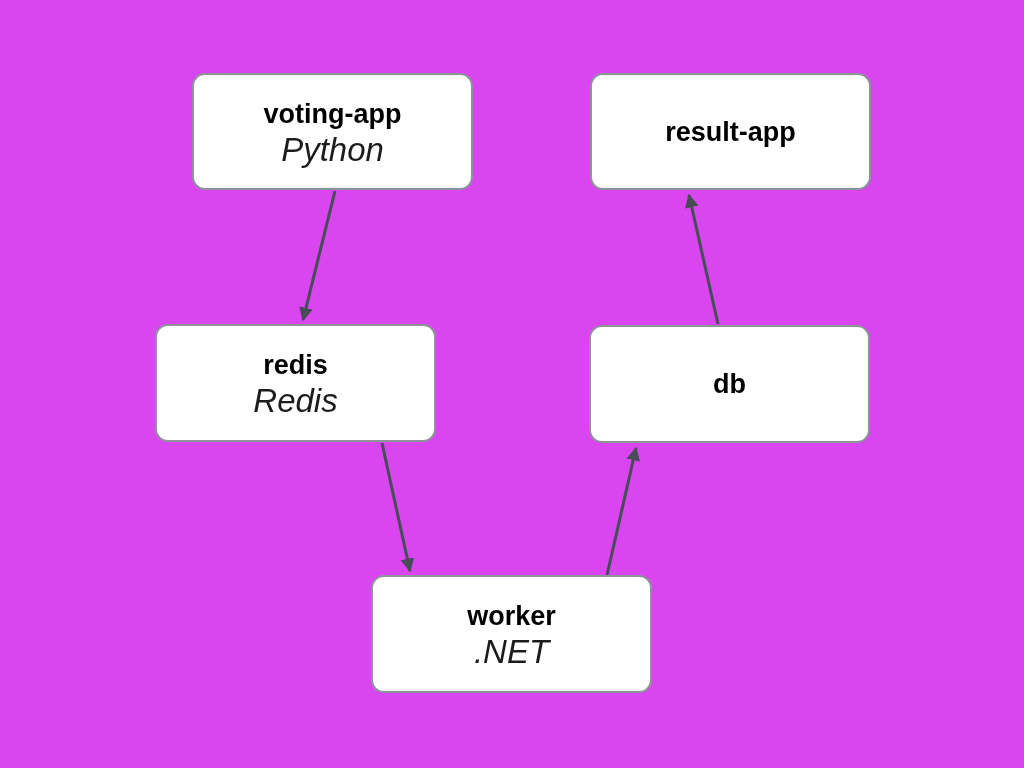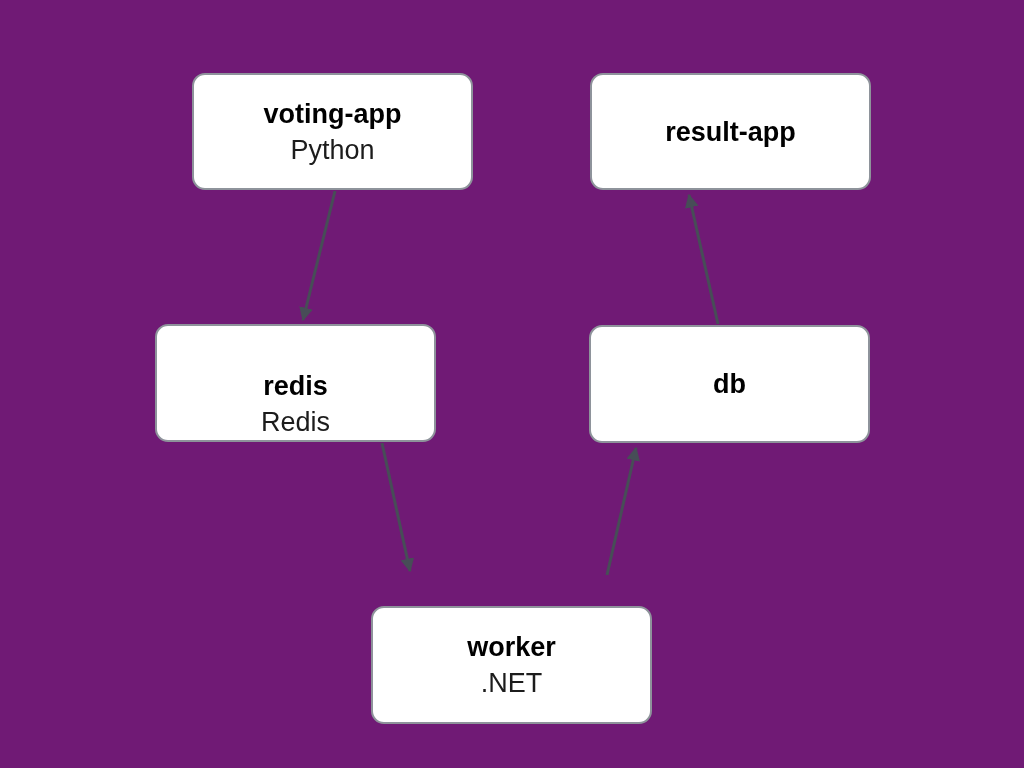"voting-app" .canvas { background: #701a75 -> #d946ef }
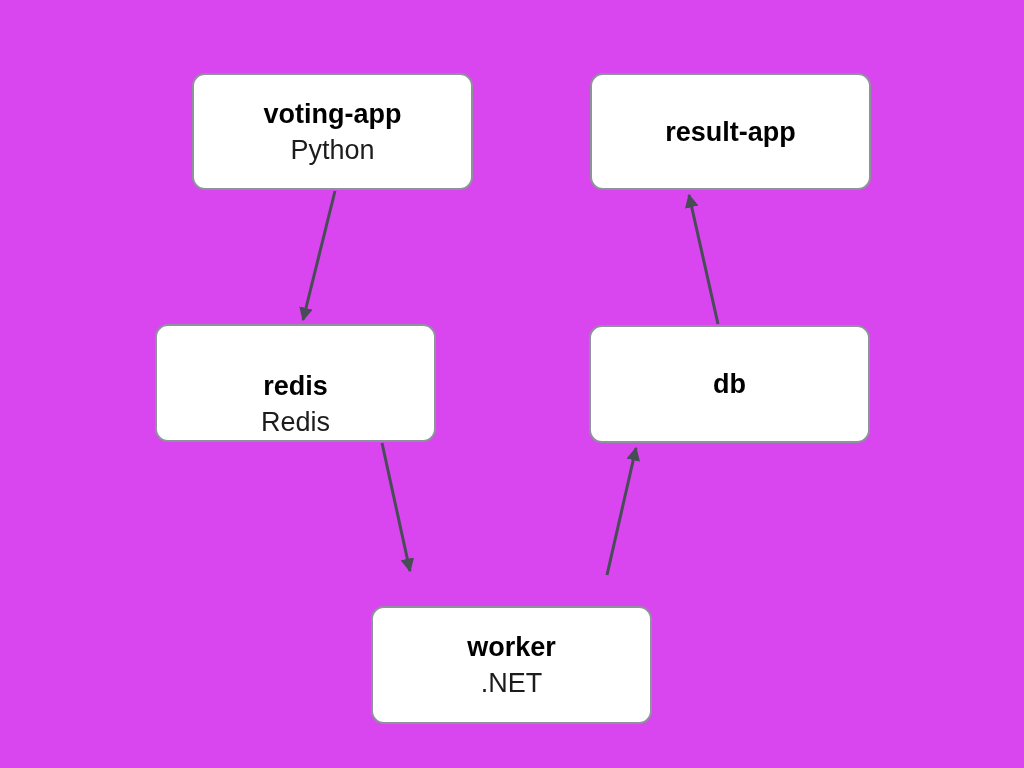"Python" .node .subtitle { font-size: 27px -> 33px; font-style: none -> italic }
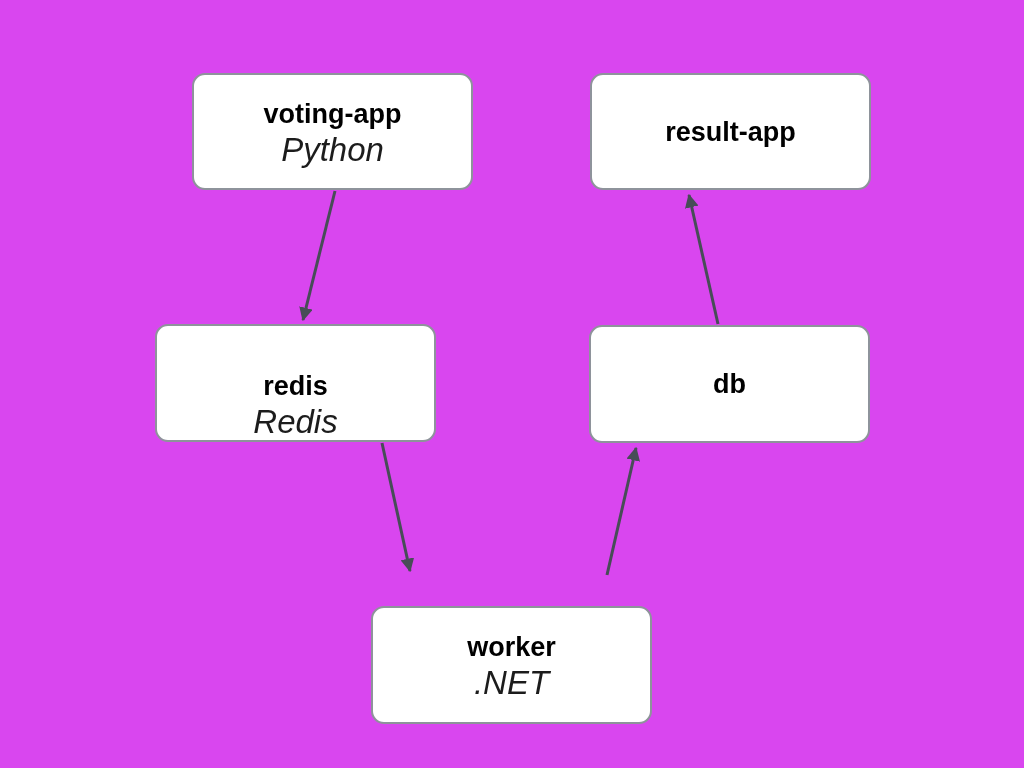"redis" #node-redis { justify-content: flex-end -> none }
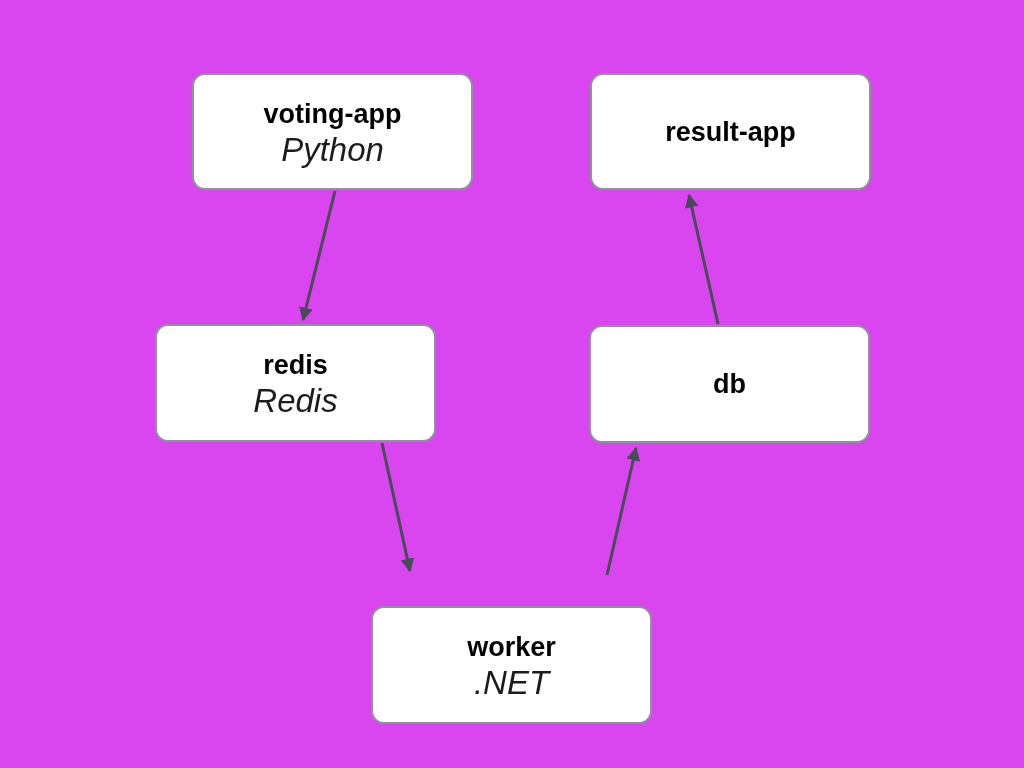"worker" #node-worker { top: 606px -> 575px }
